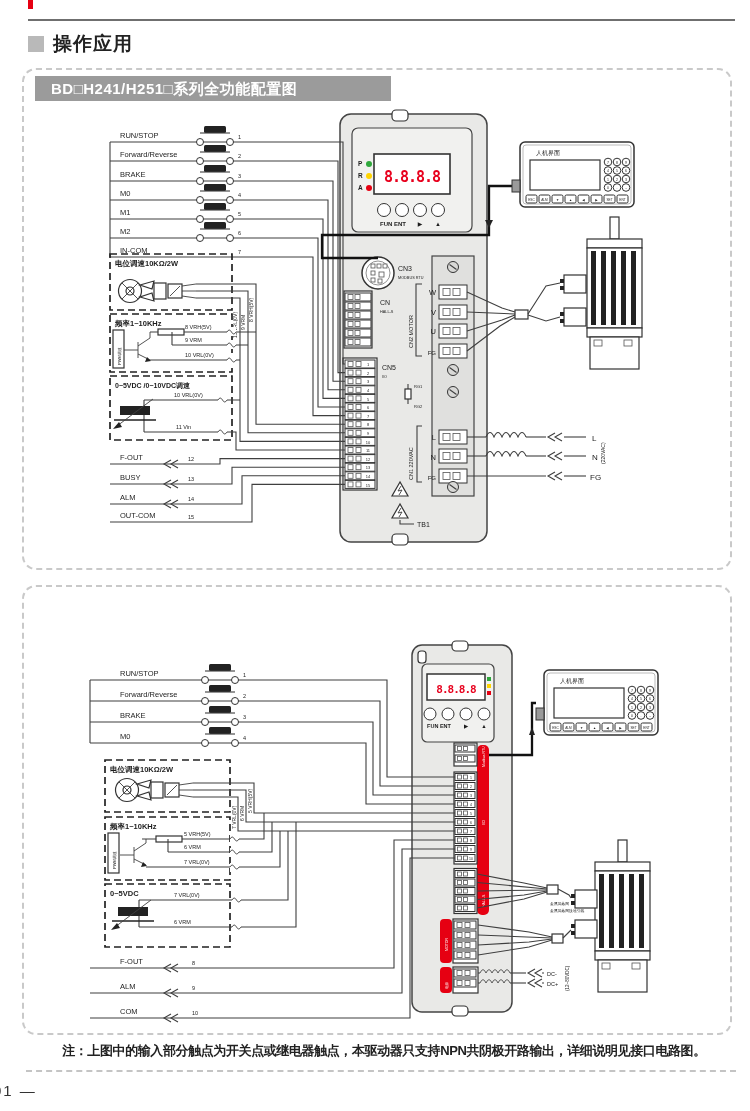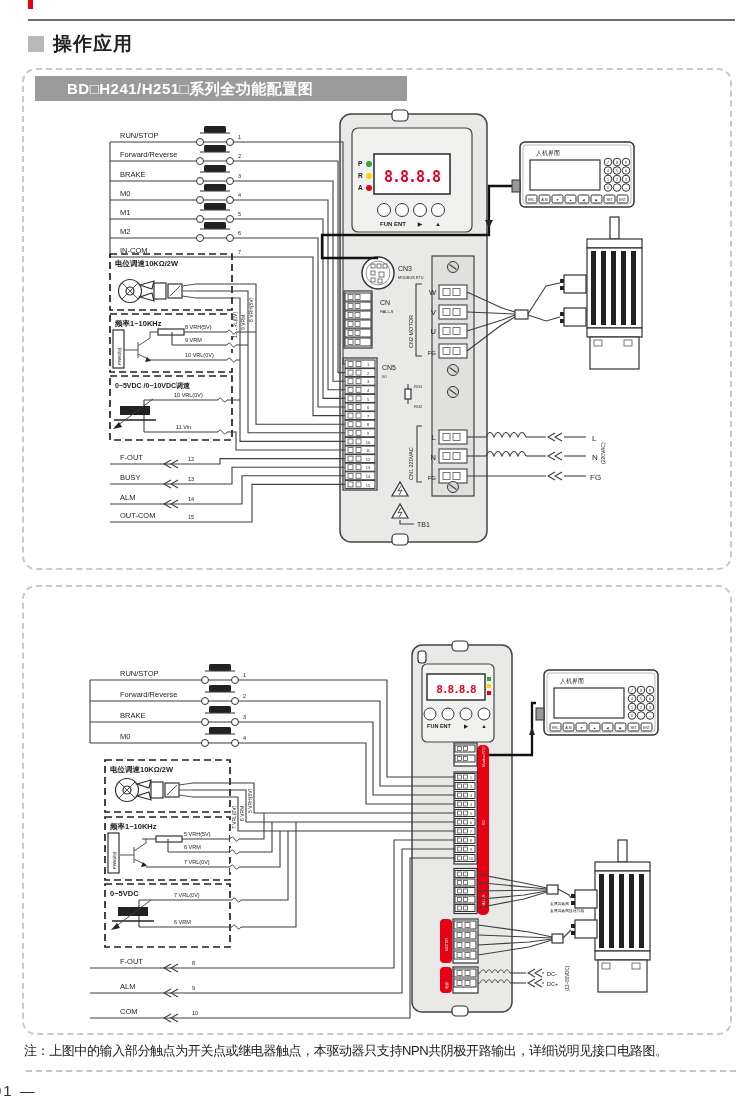"BD□H241/H251□系列全功能配置图" .ptitle { padding-left: 32px -> 16px }
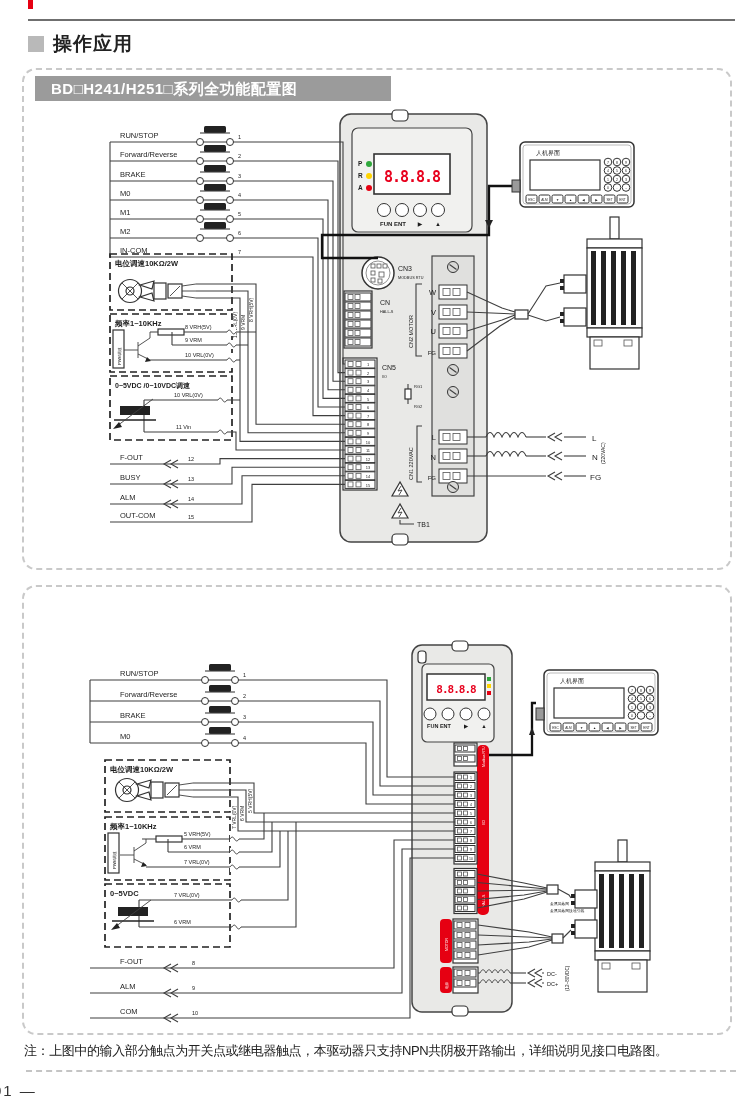"注：上图中的输入部分触点为开关点或继电器触点，本驱动器只支持NPN共阴极开路输出" .note { font-weight: normal -> bold; text-align: none -> center }
